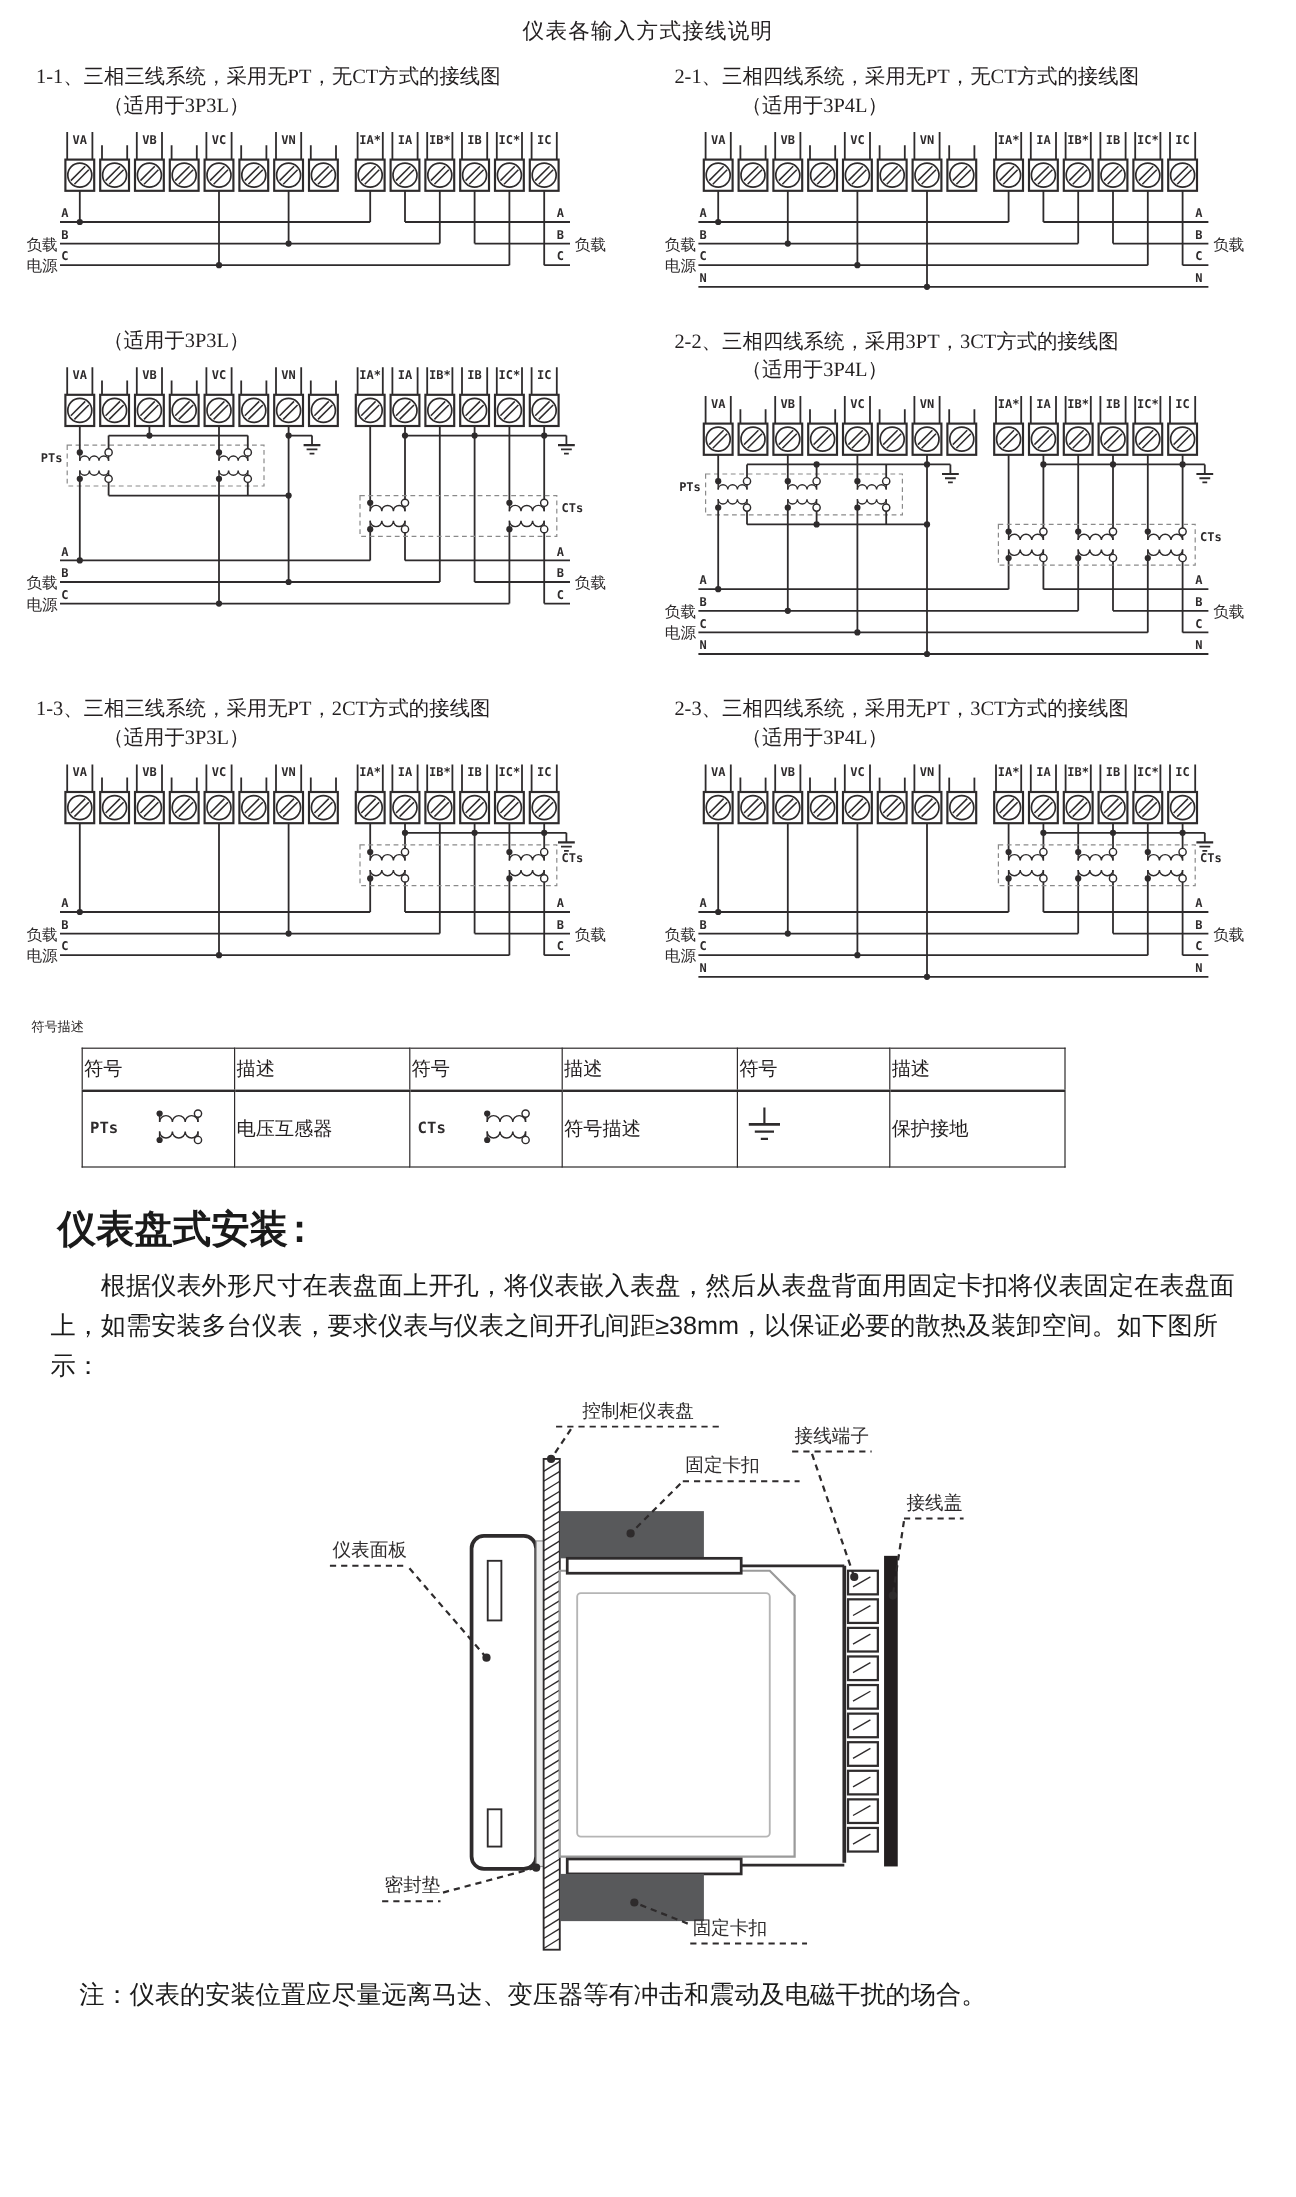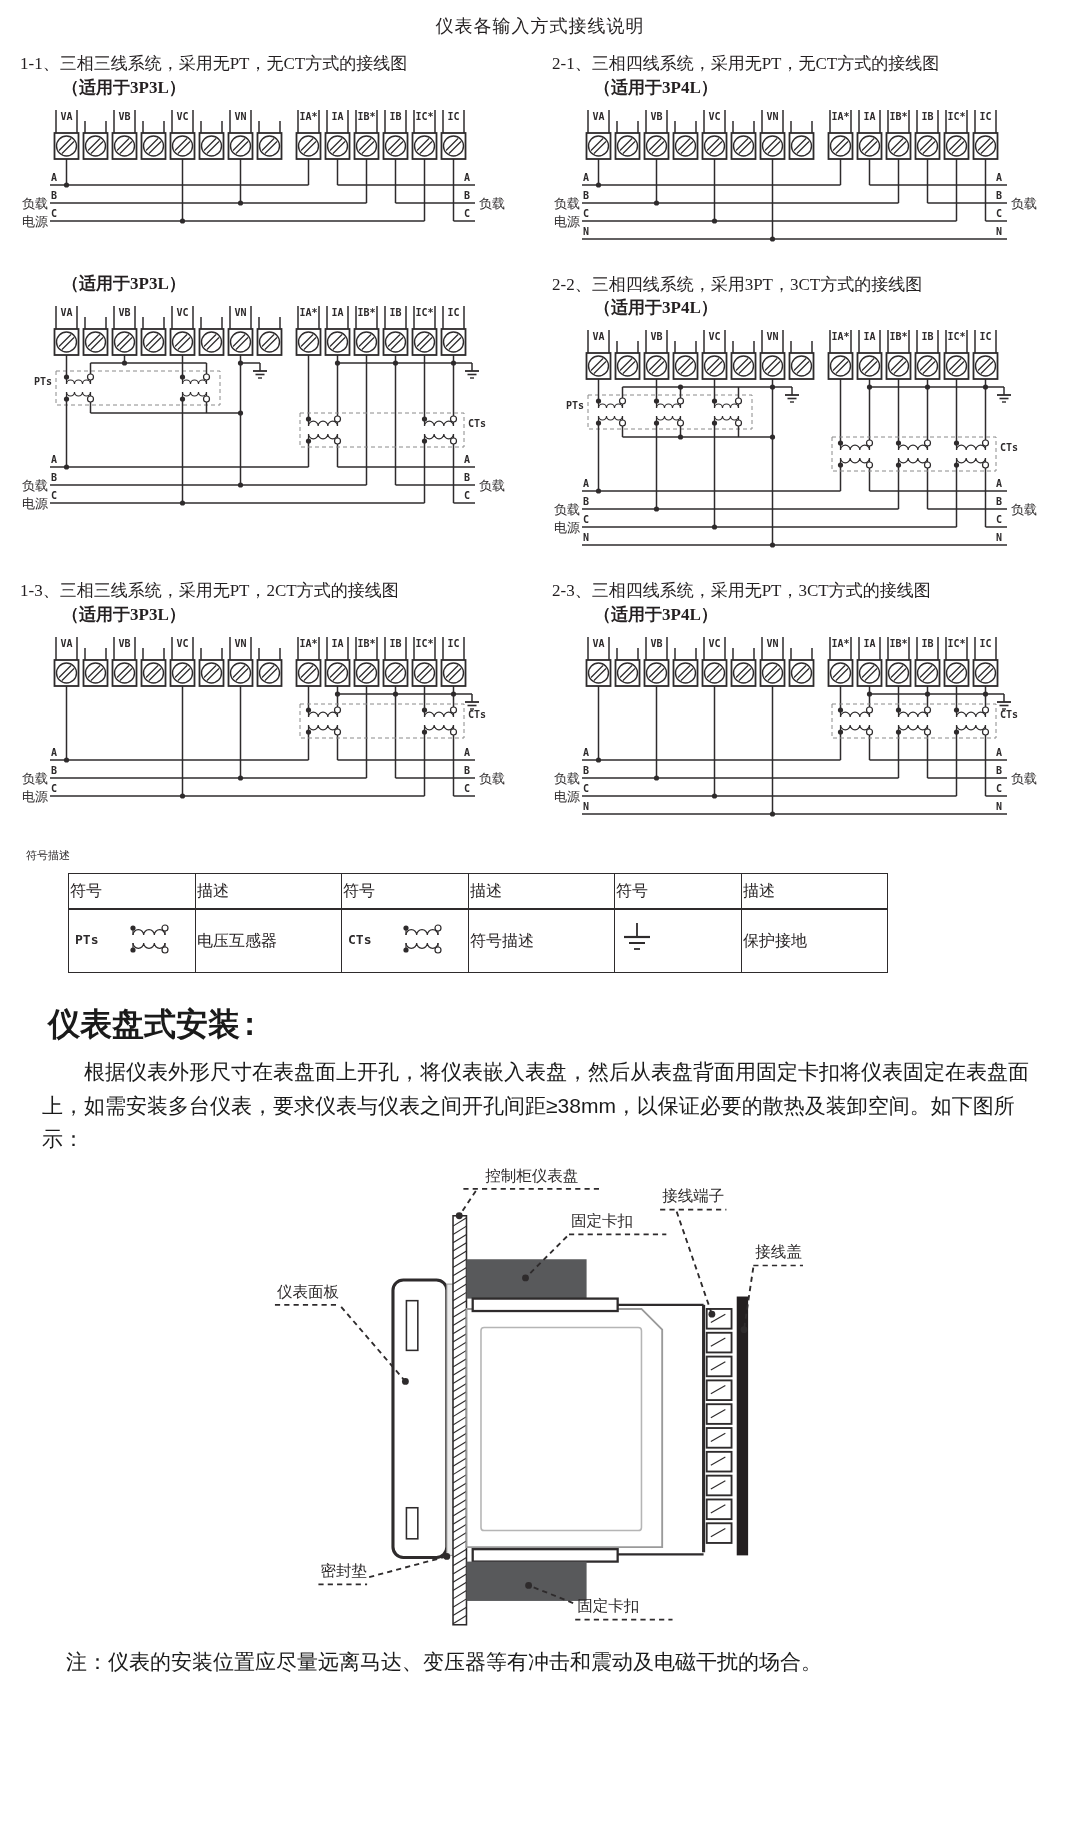"1-1、三相三线系统，采用无PT，无CT方式的接线图" .dg-title { margin-left: none -> 10px }
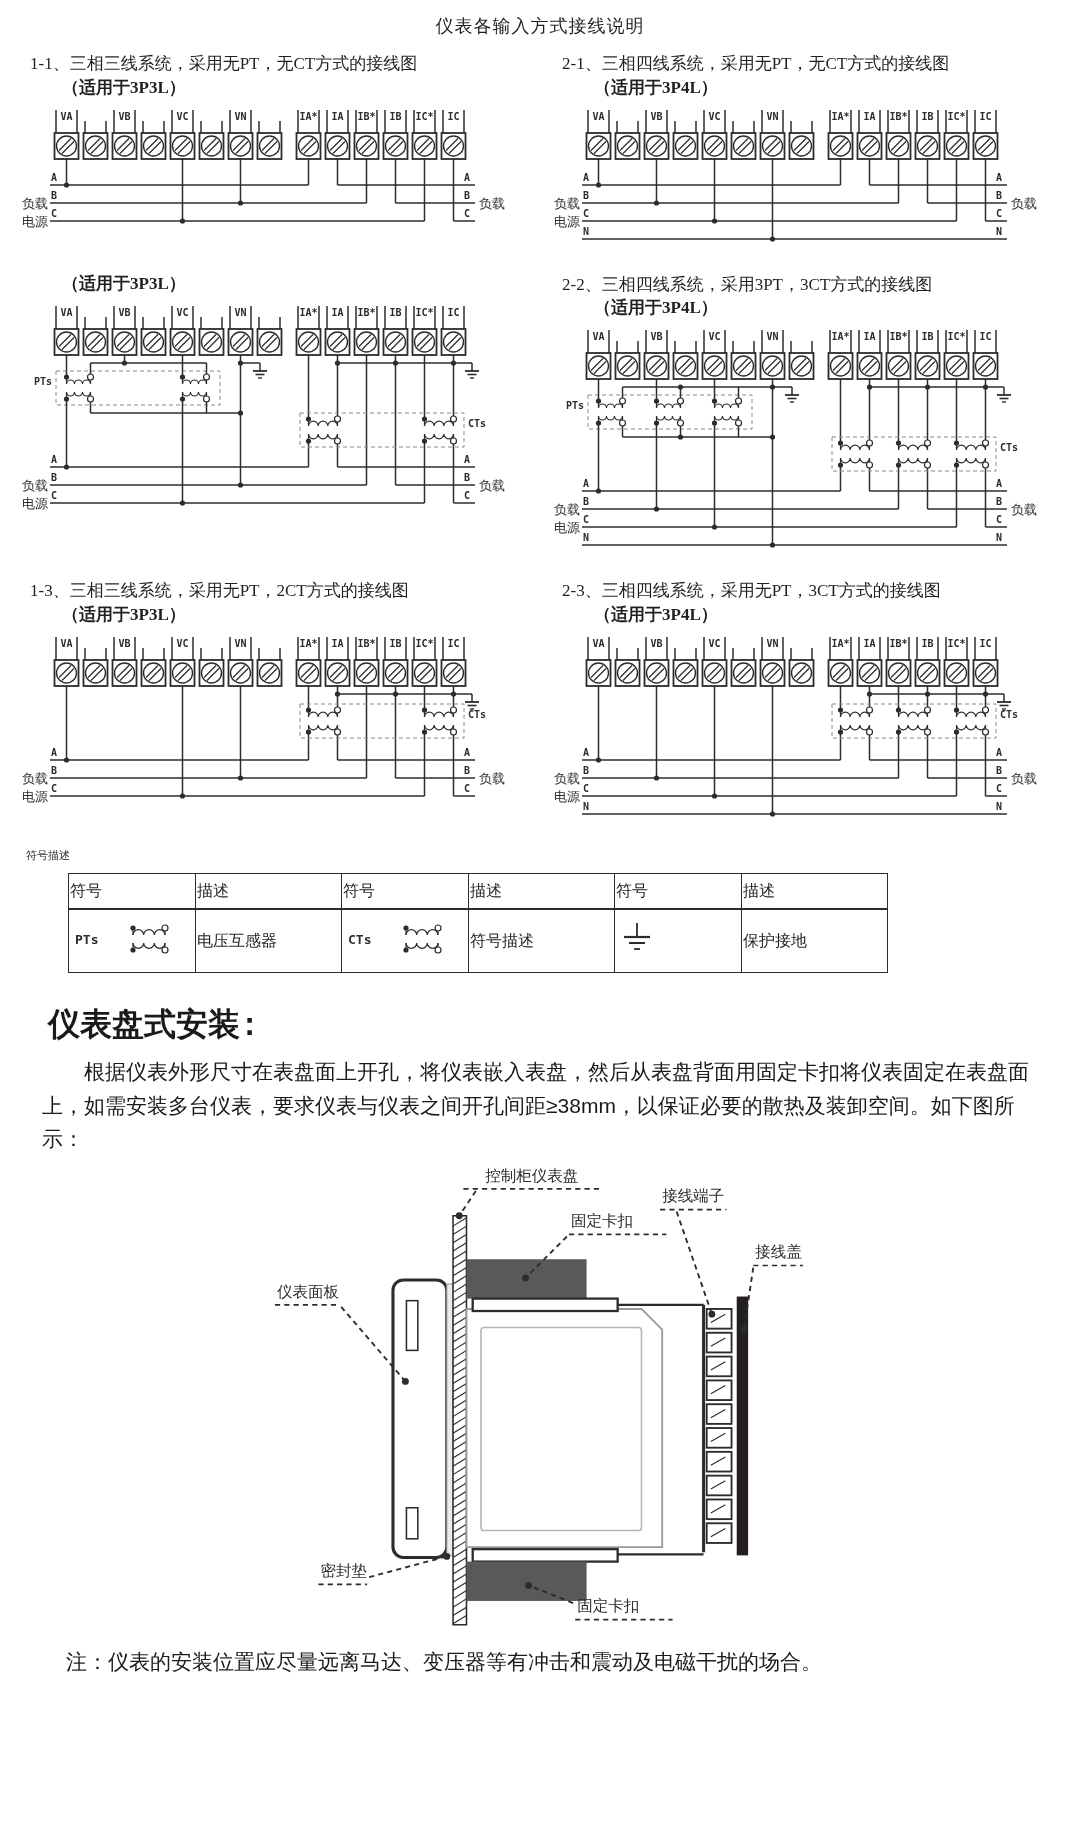"（适用于3P3L）" .dg-sub { font-weight: bold -> none; margin-left: 42px -> 66px }
